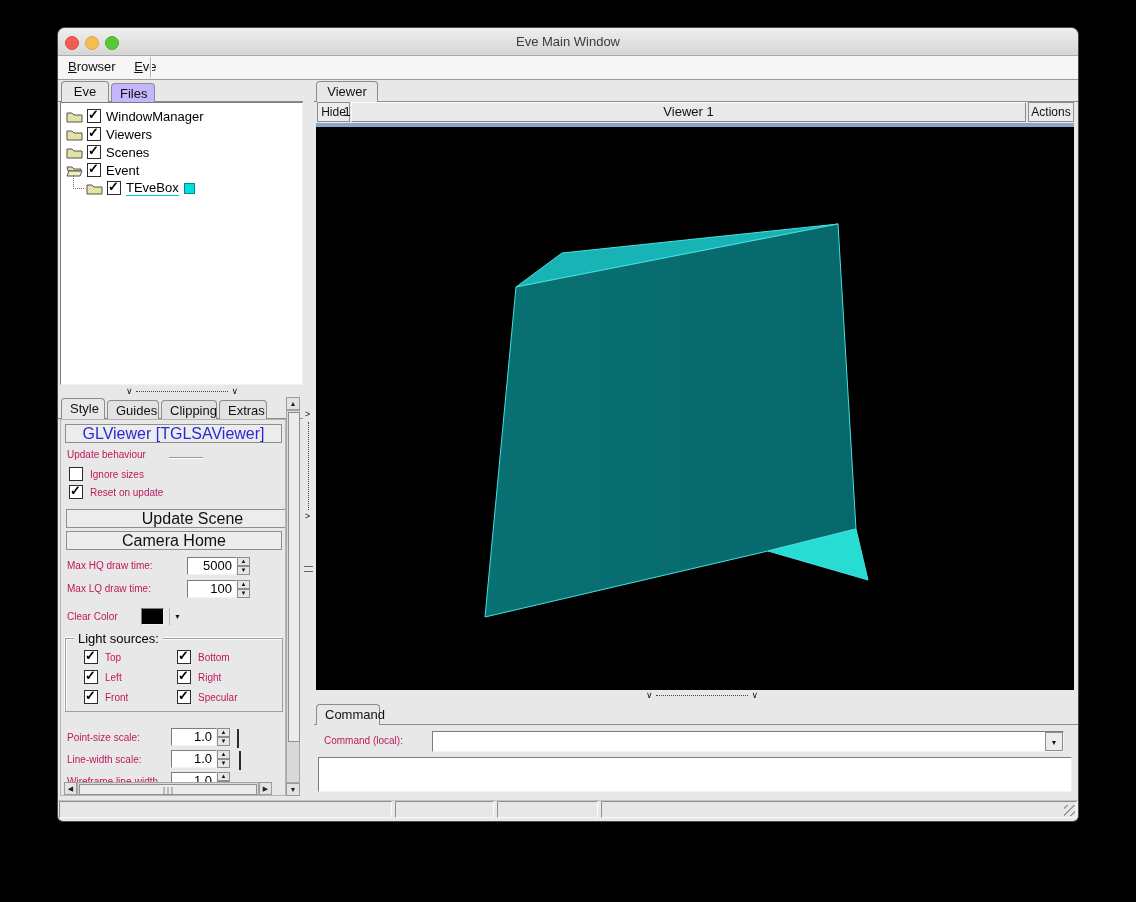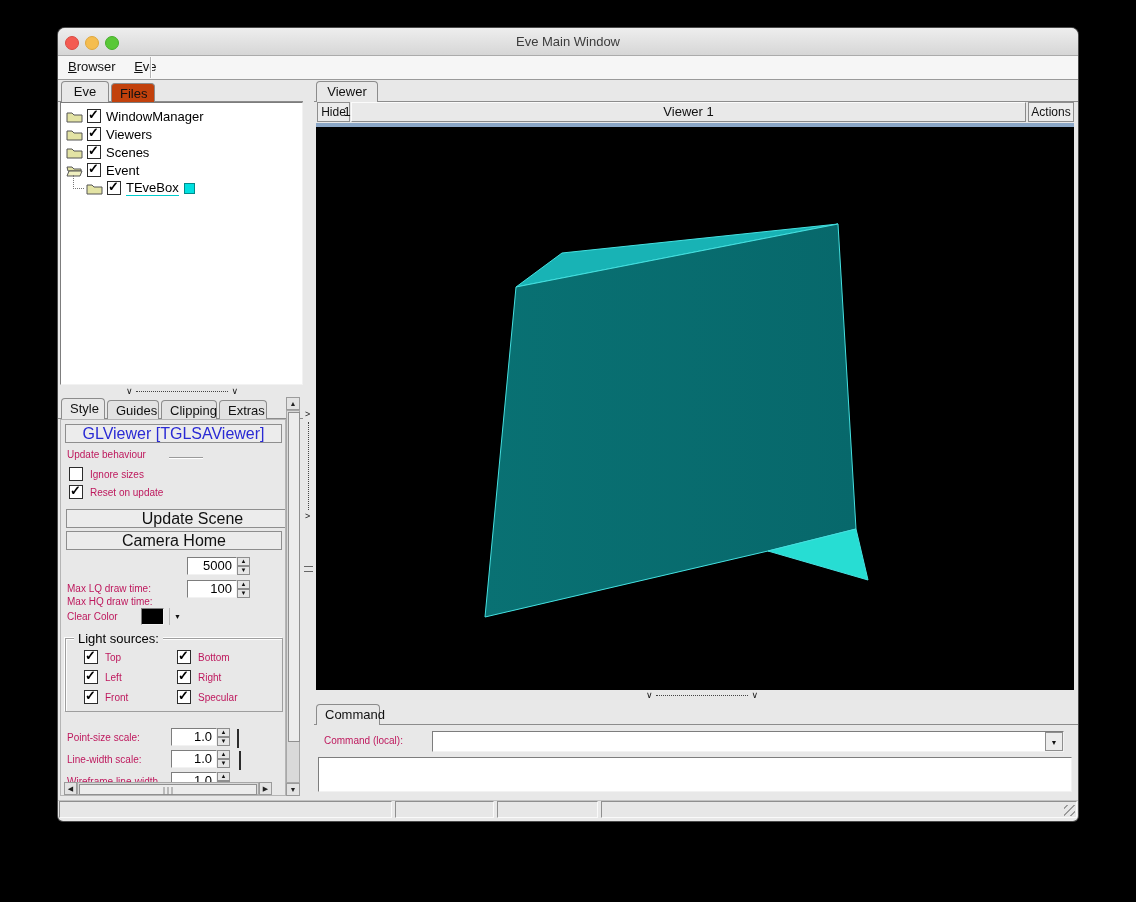"Files" div.abs { background: #c2410c -> #c4b5fd }
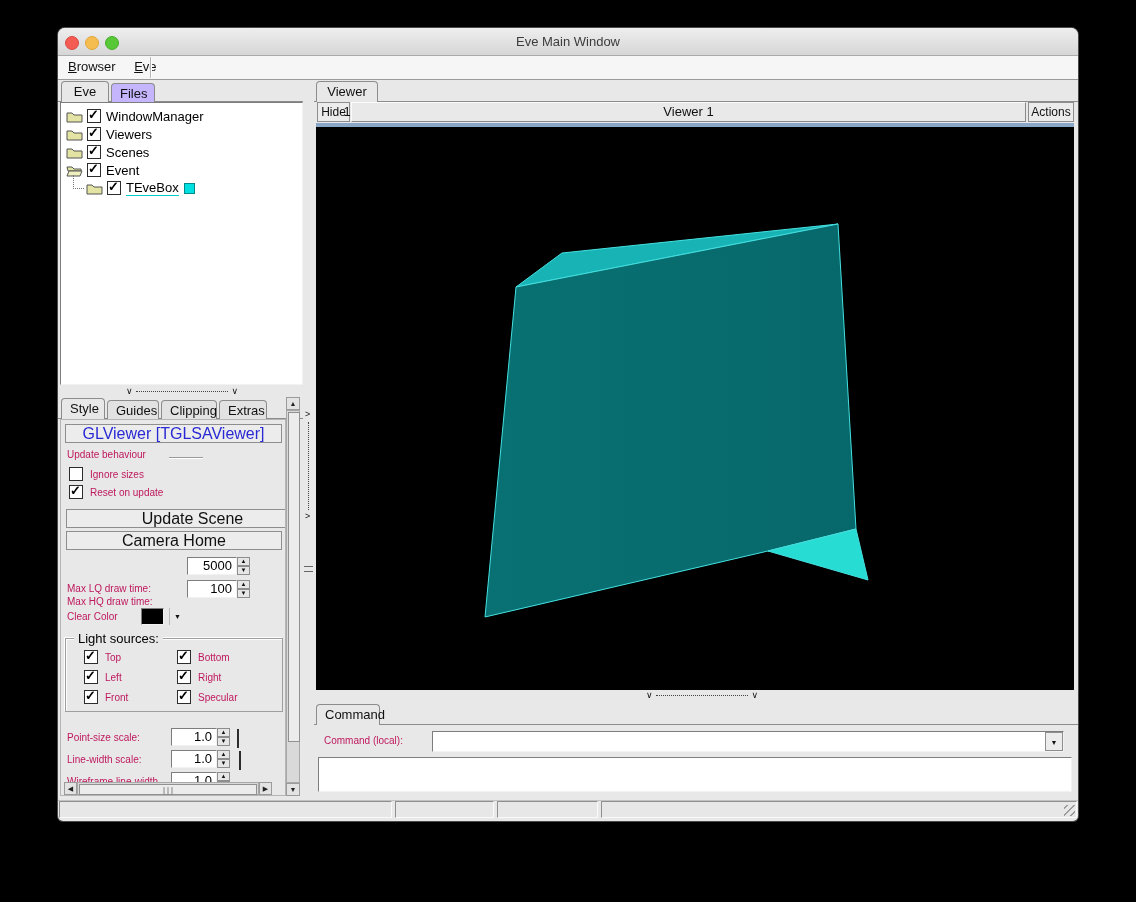"Max HQ draw time:" span.abs { margin-top: 36px -> none }
